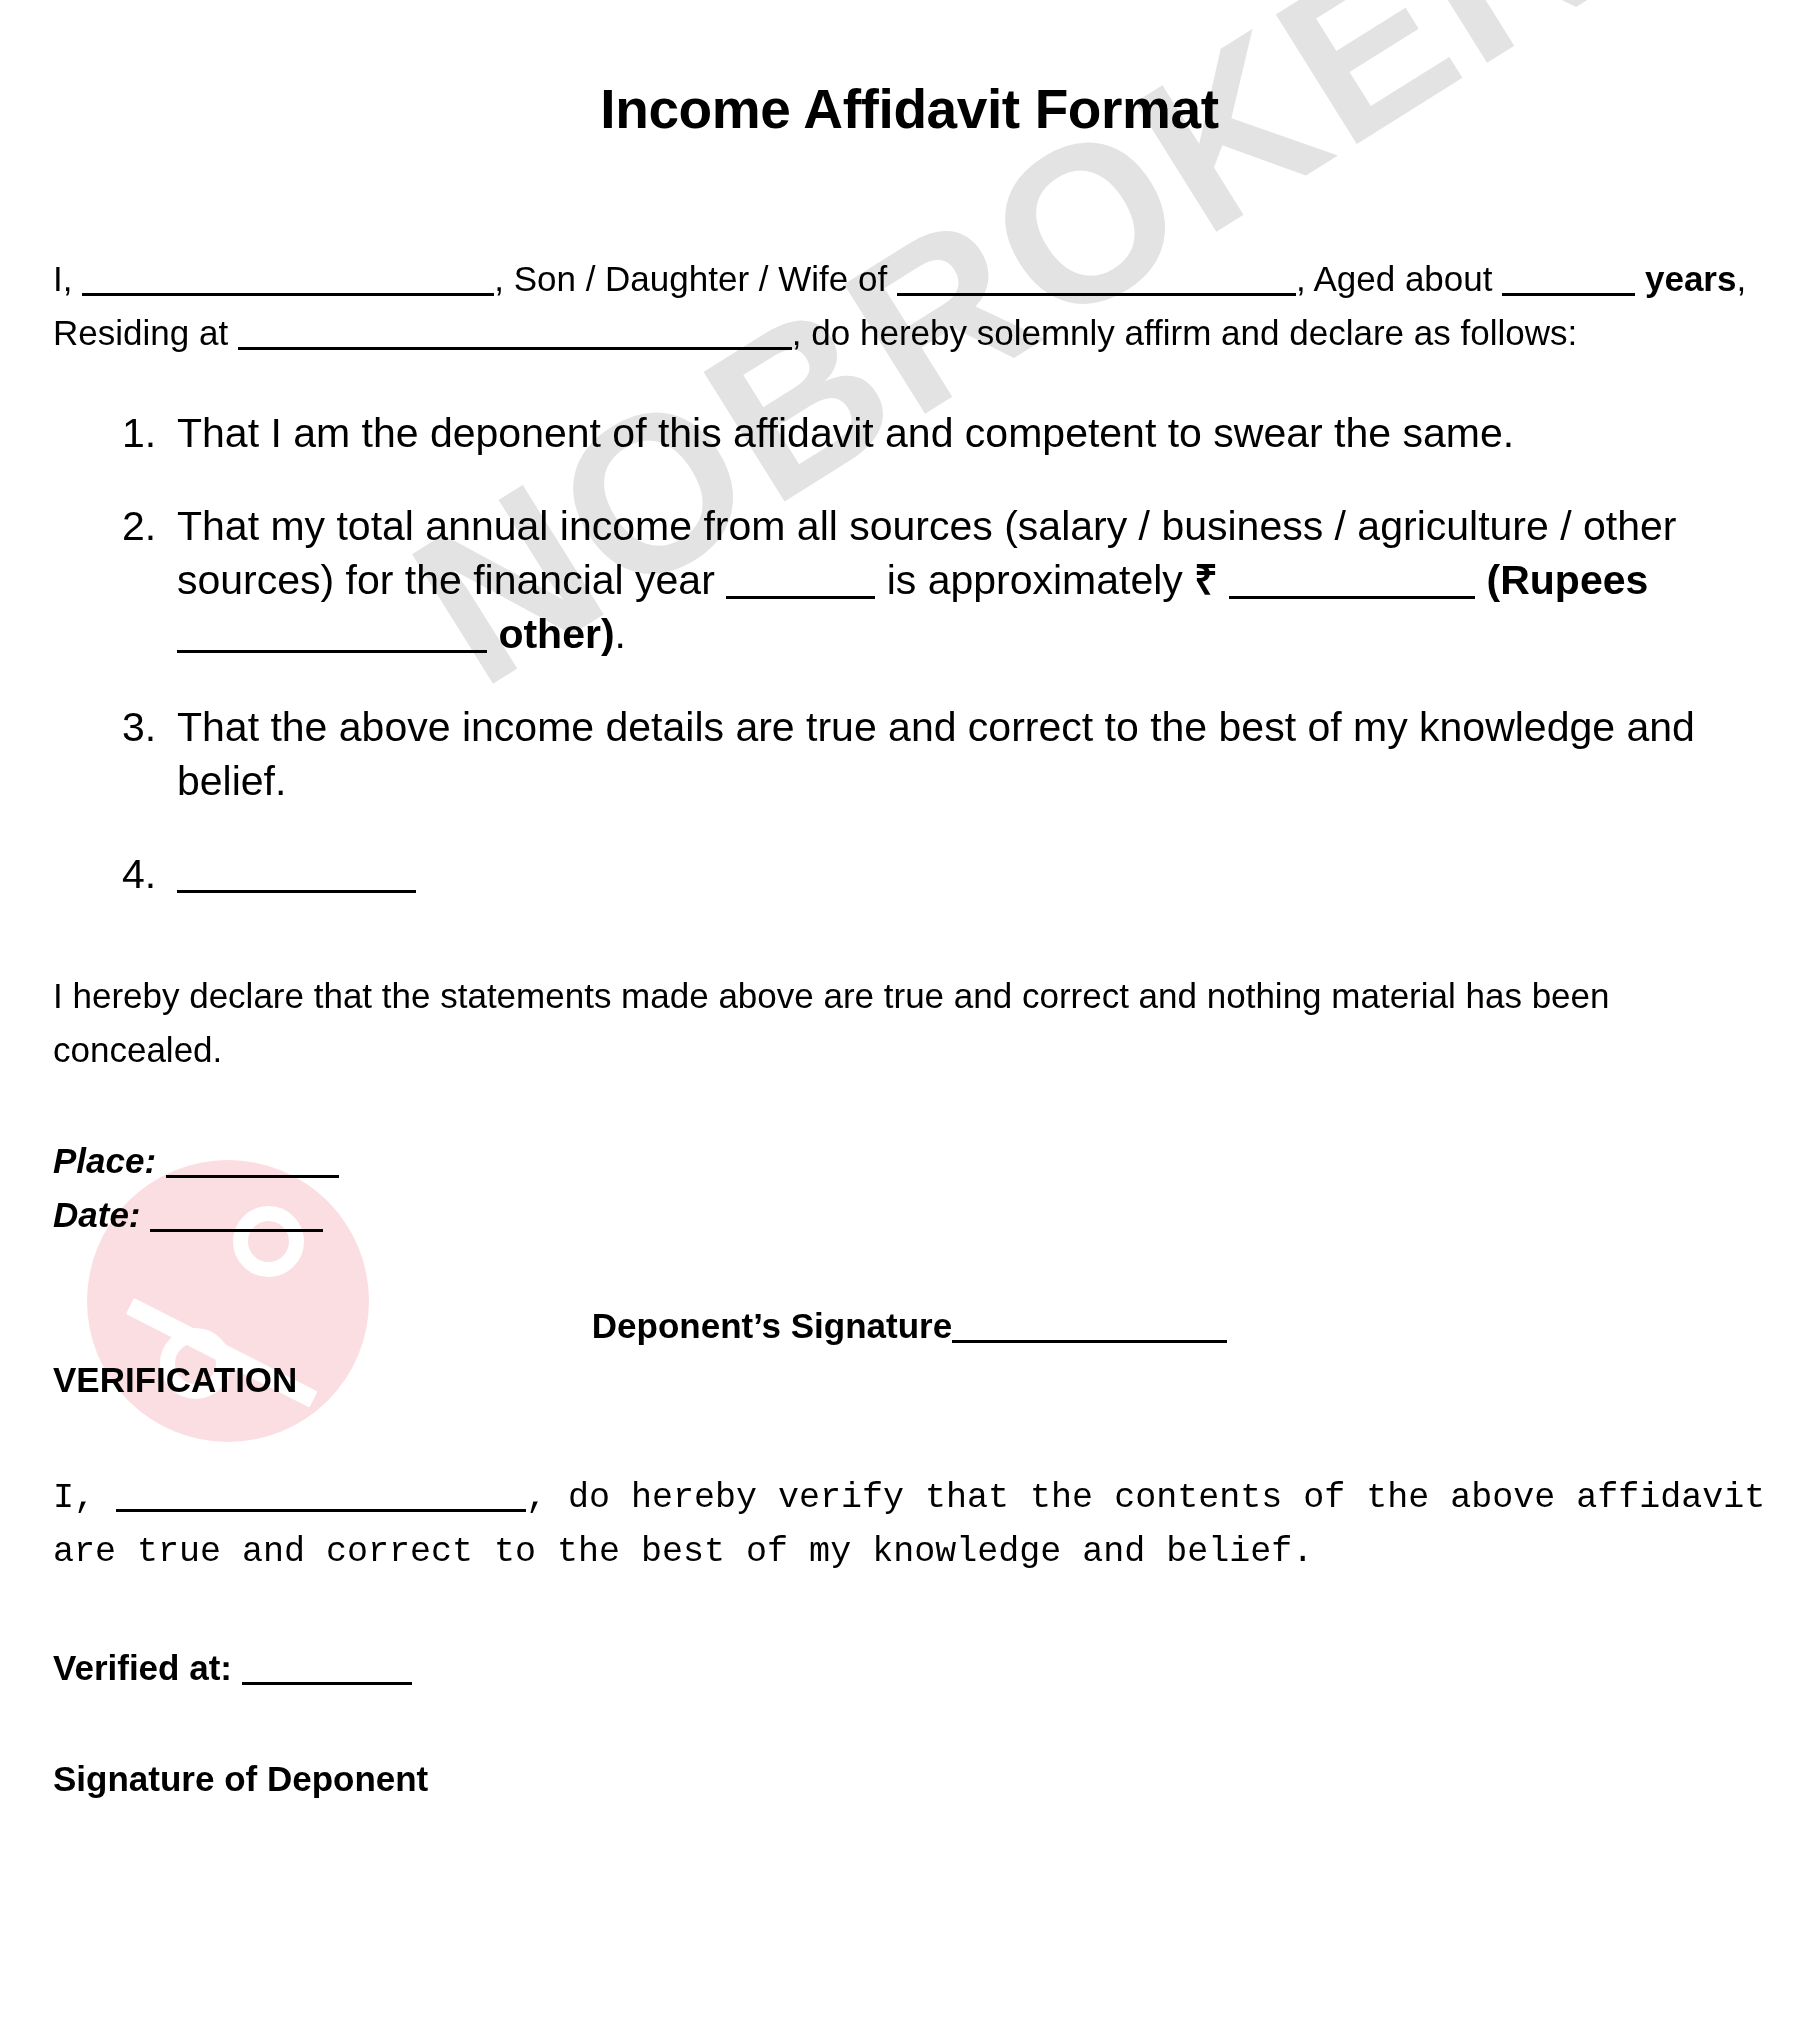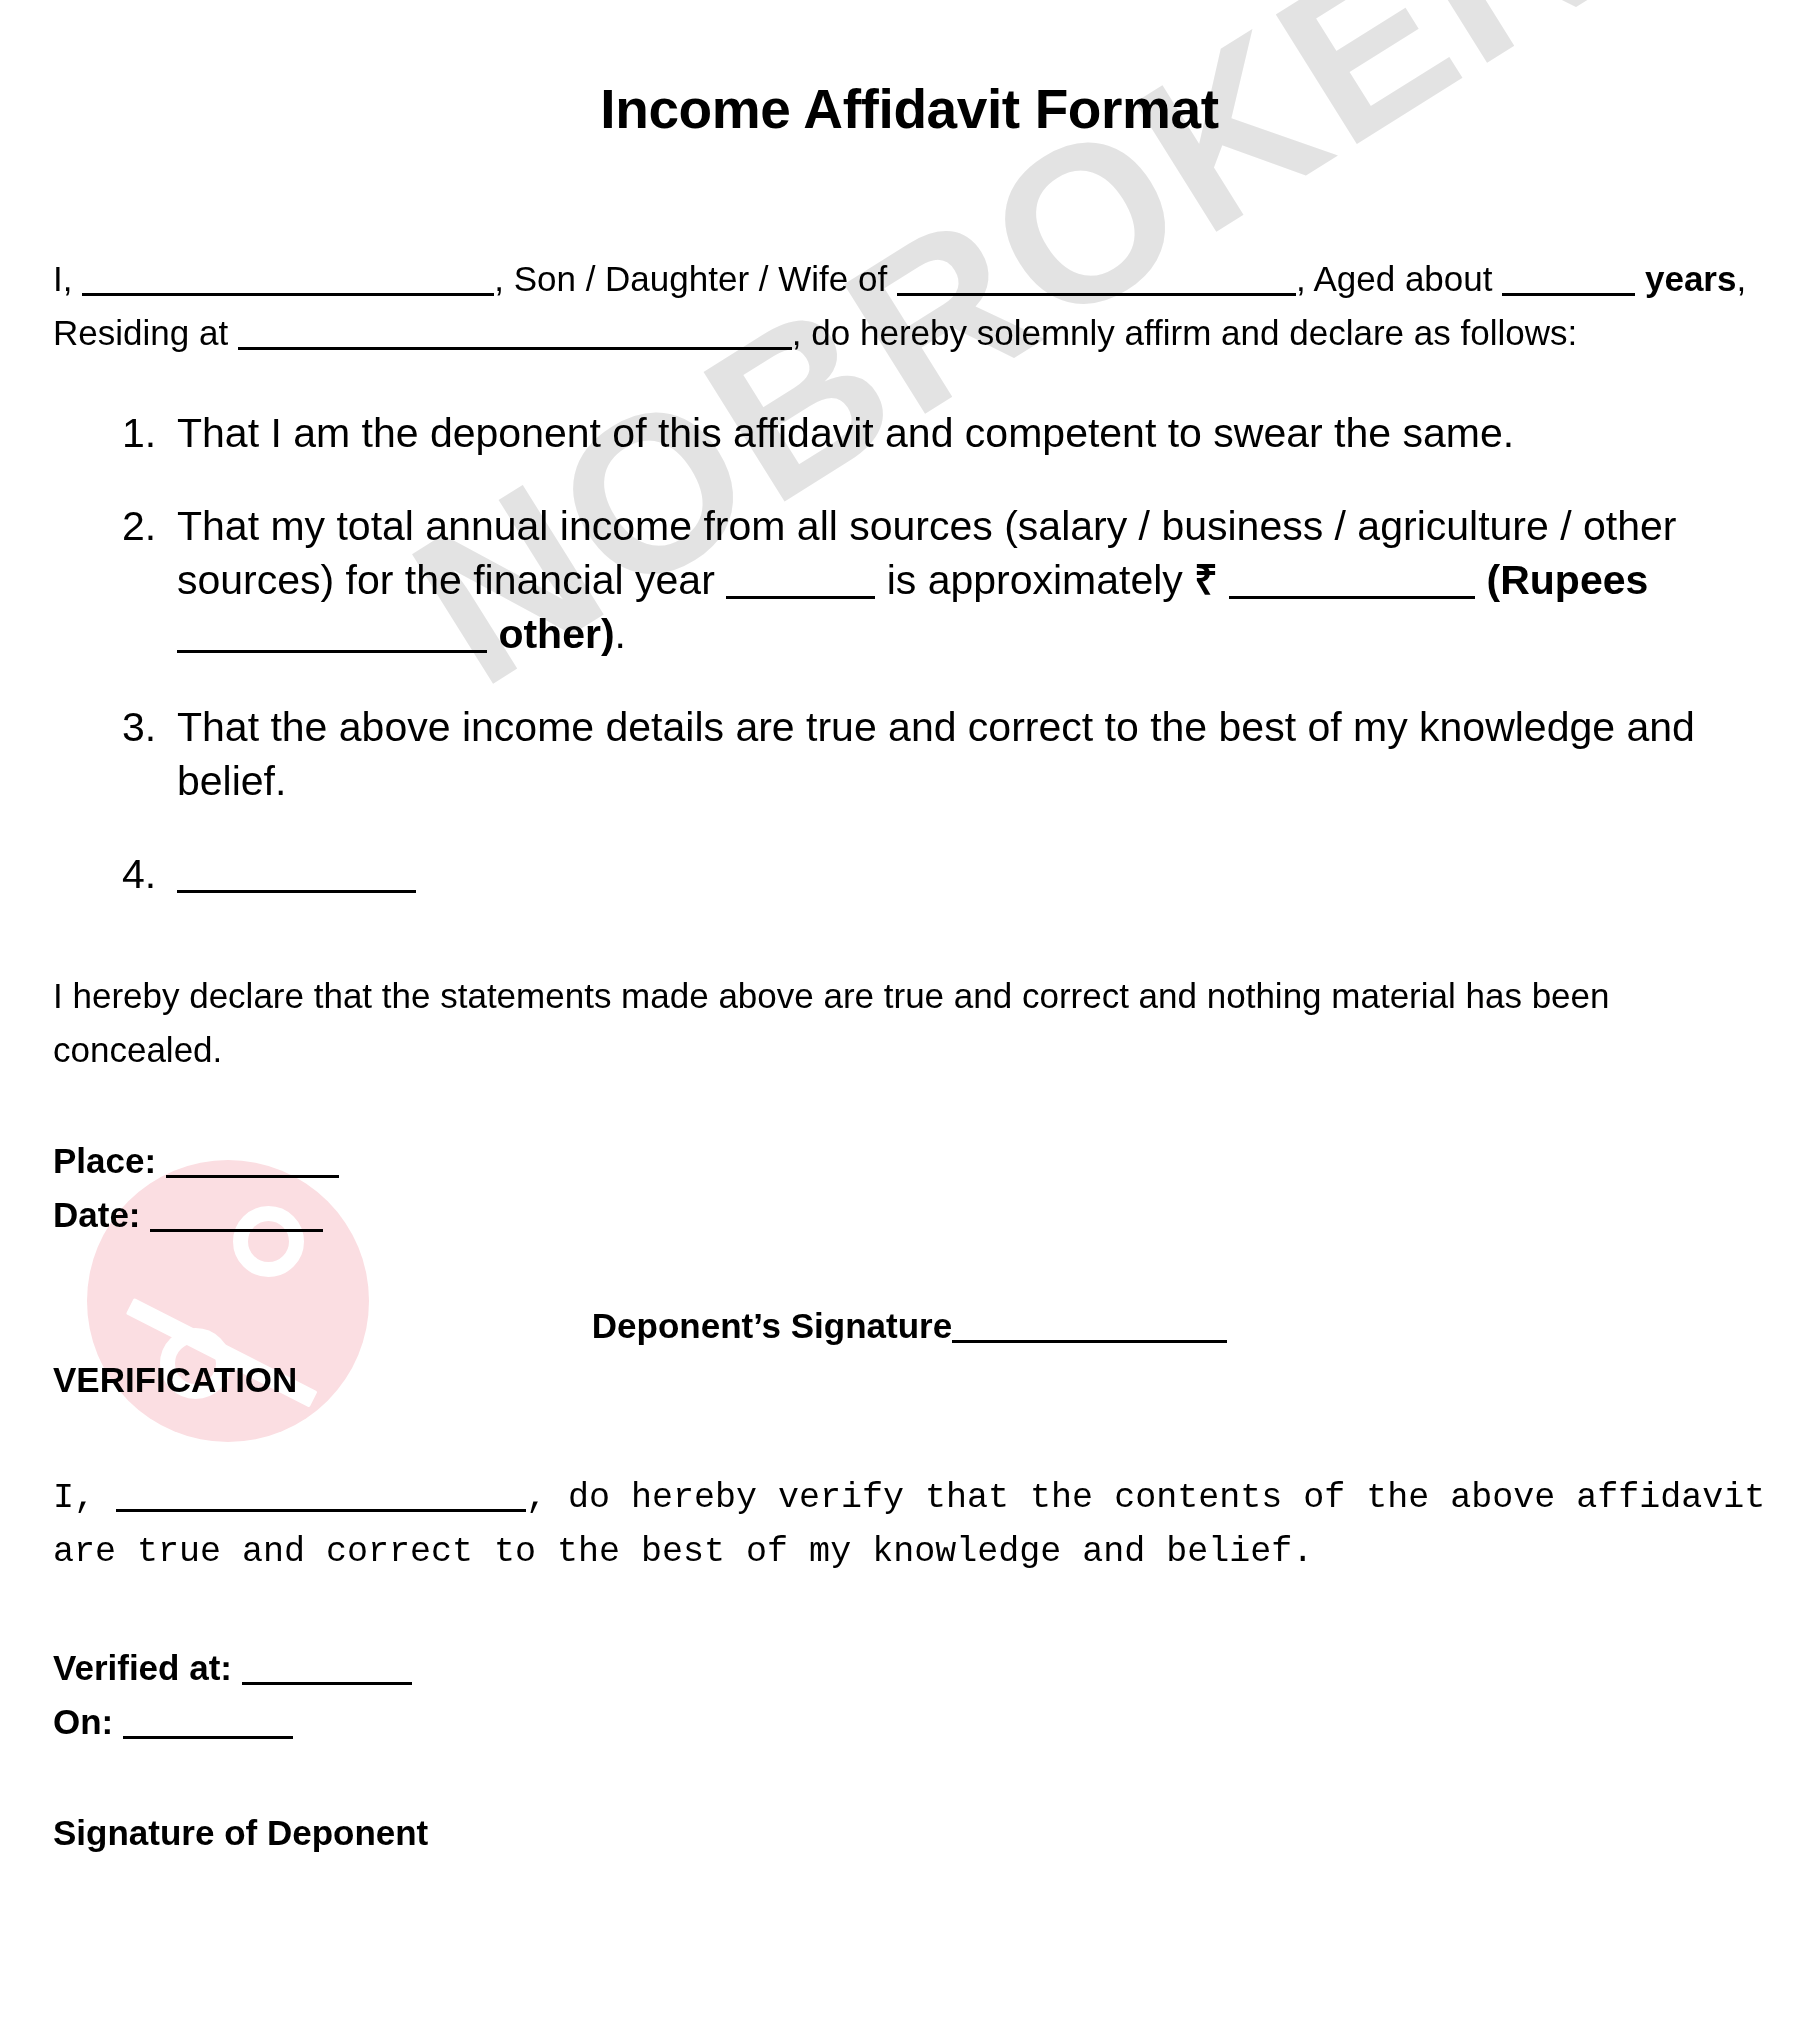"Place:" .block-place { font-style: none -> italic }
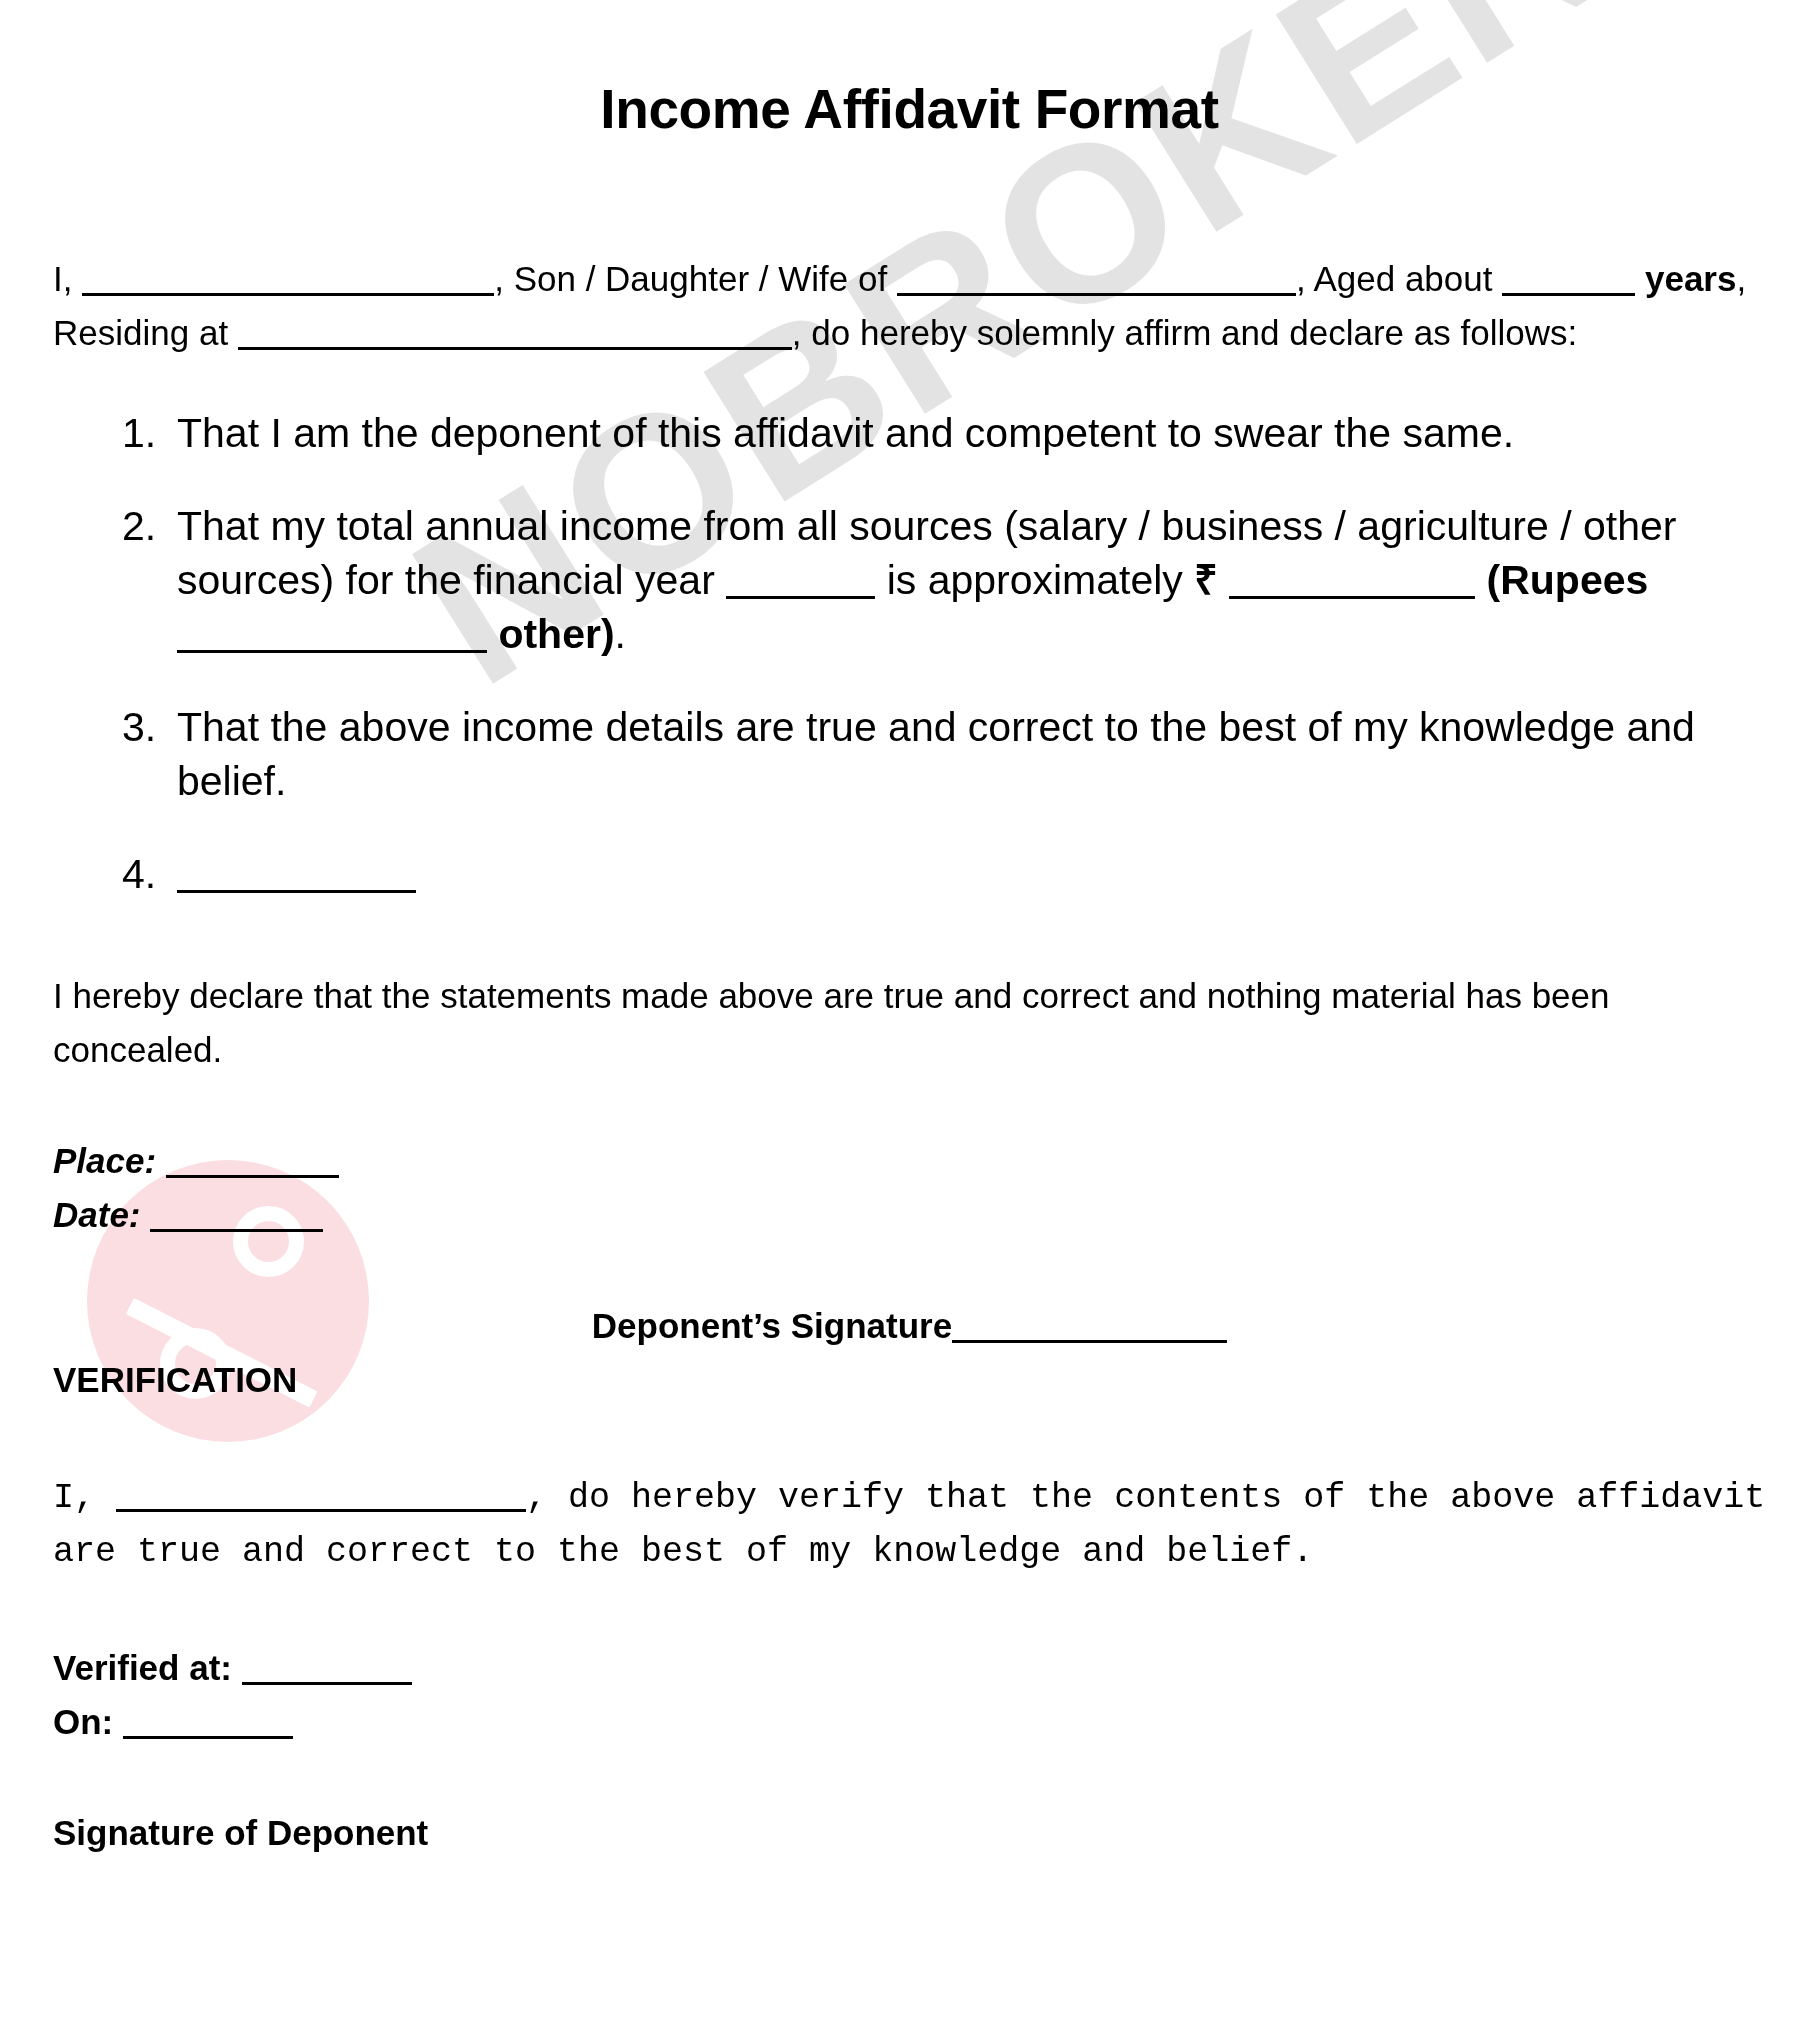"On:" p.kv { html: <p><span>On:</span> <span></span> </p> -> none }
